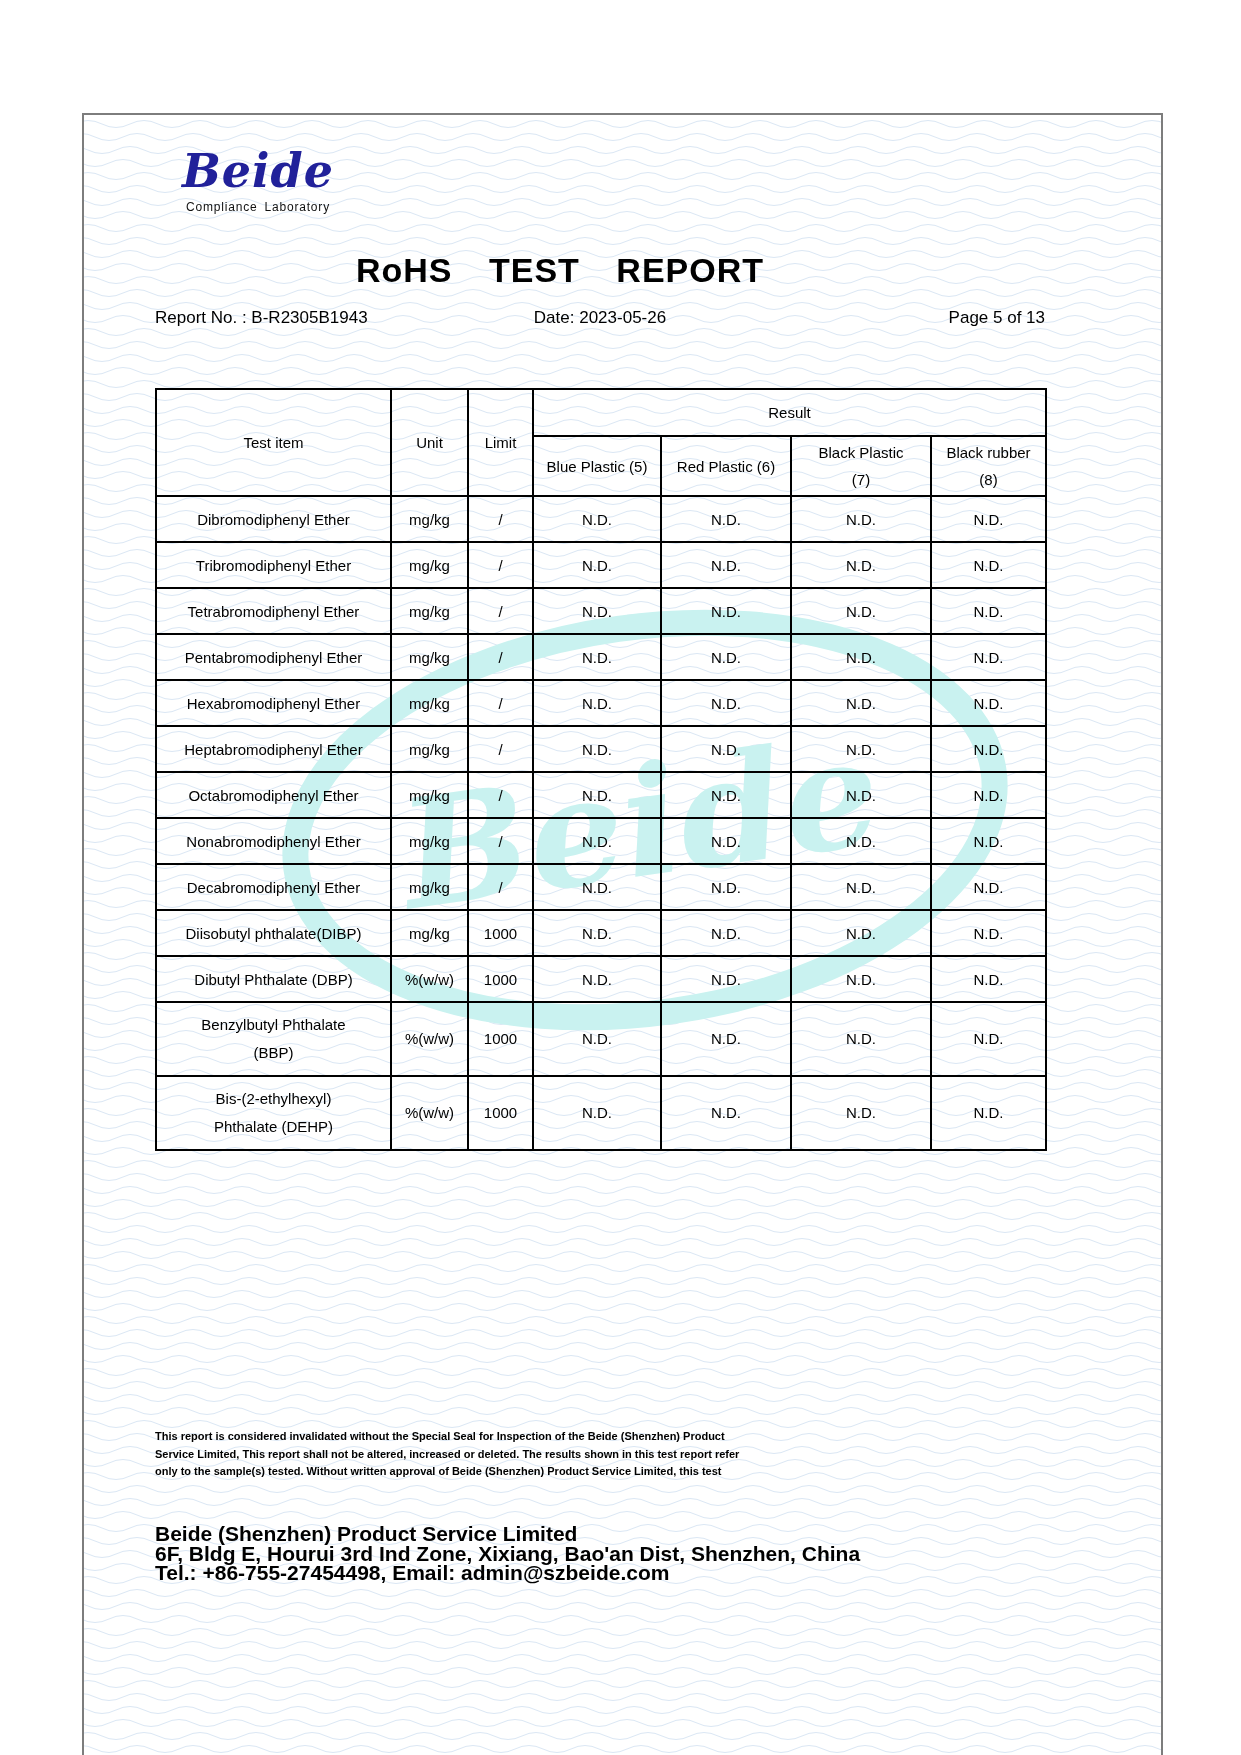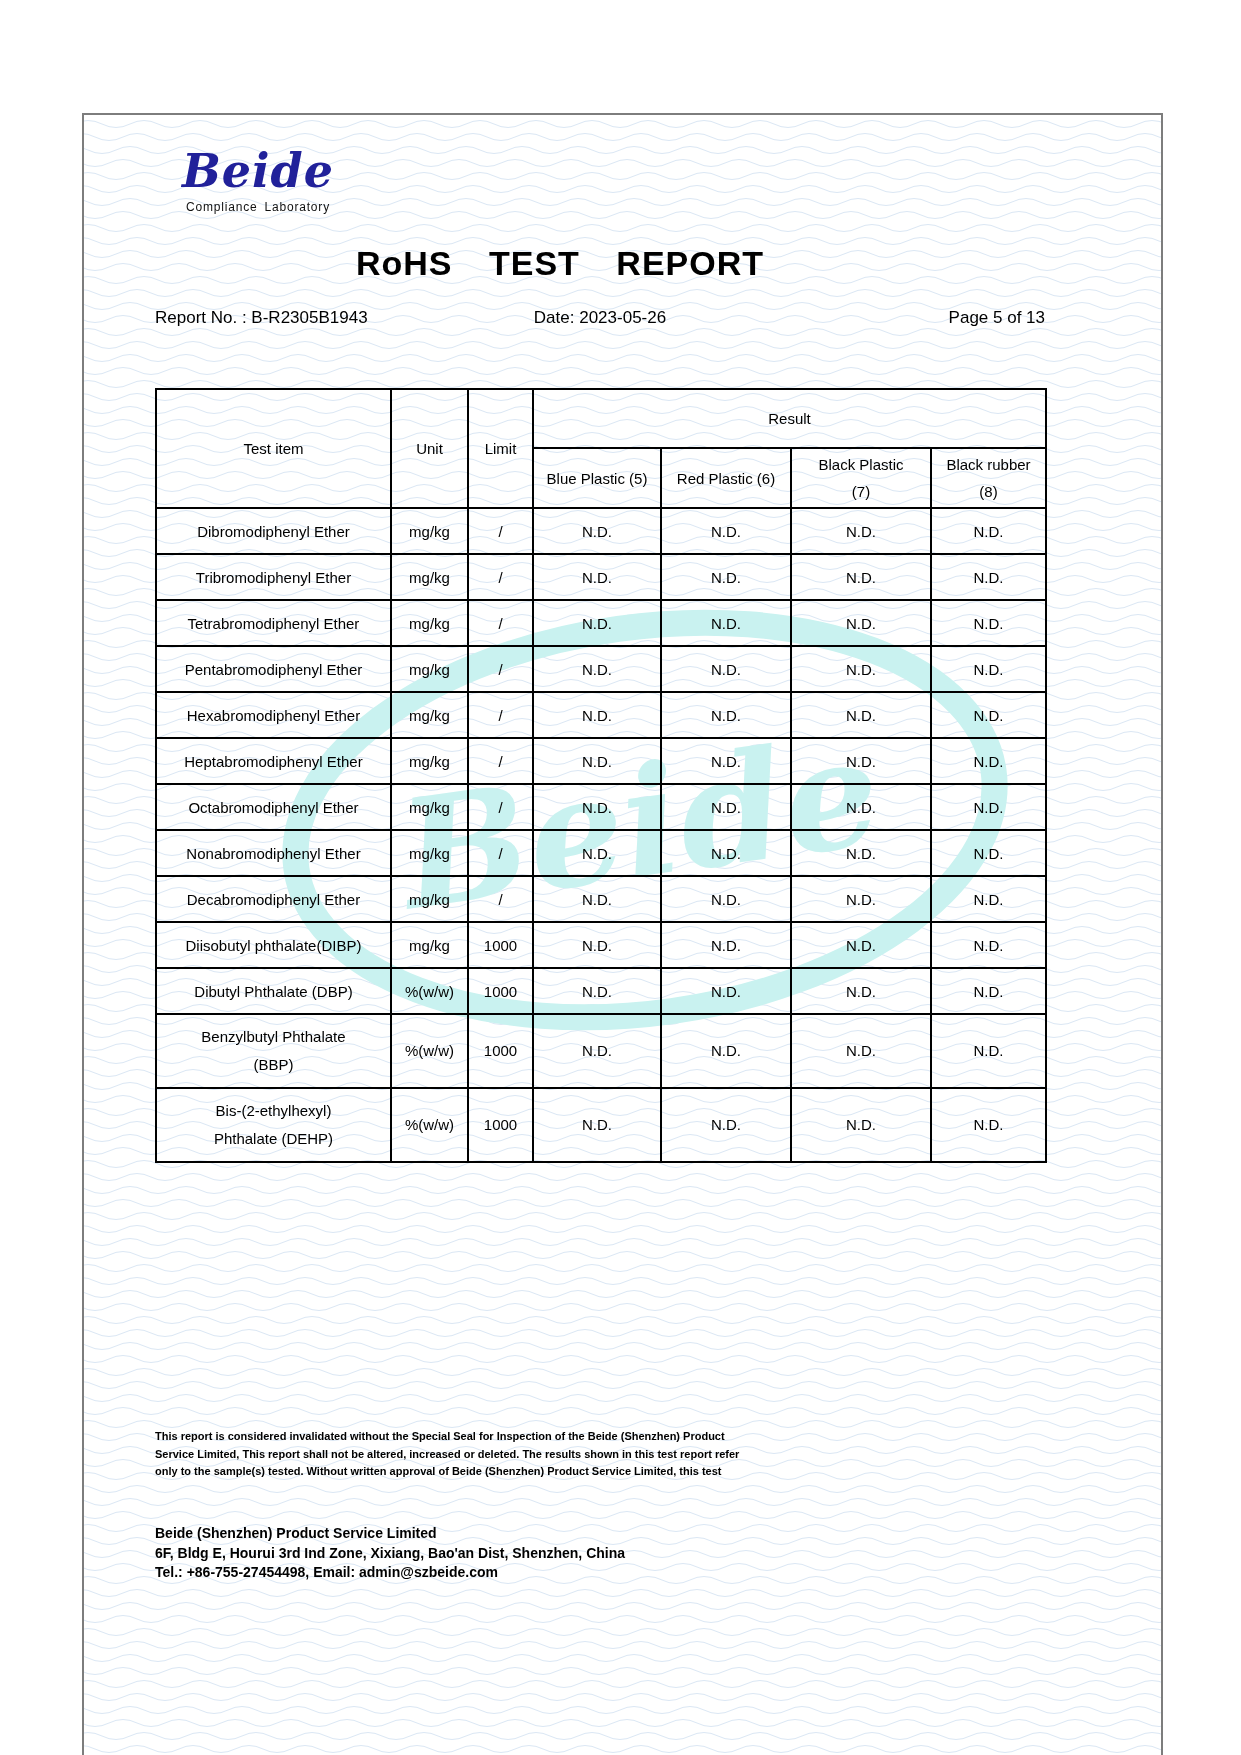"RoHS TEST REPORT" .report-title { top: 244px -> 251px }
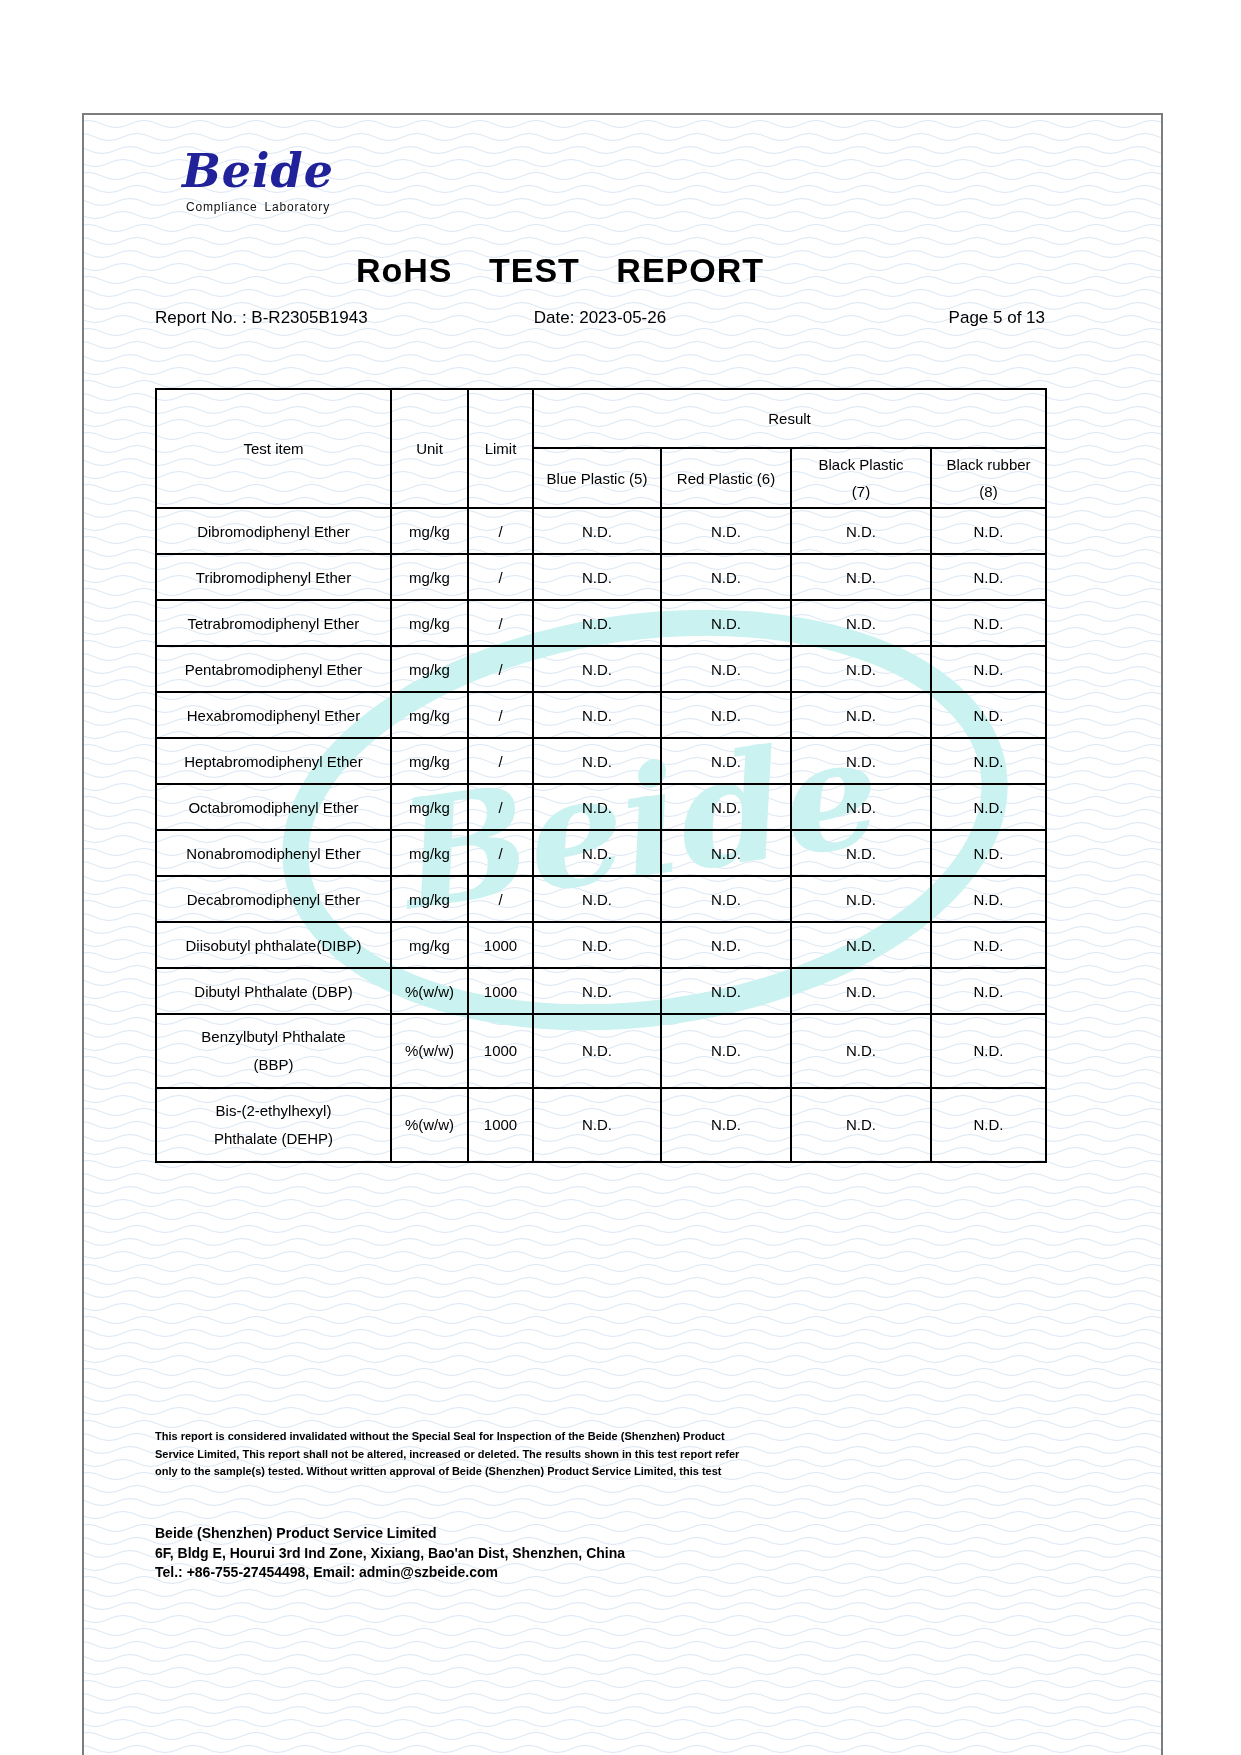"Result" tr.h1 td.result-span { height: 59px -> 47px }
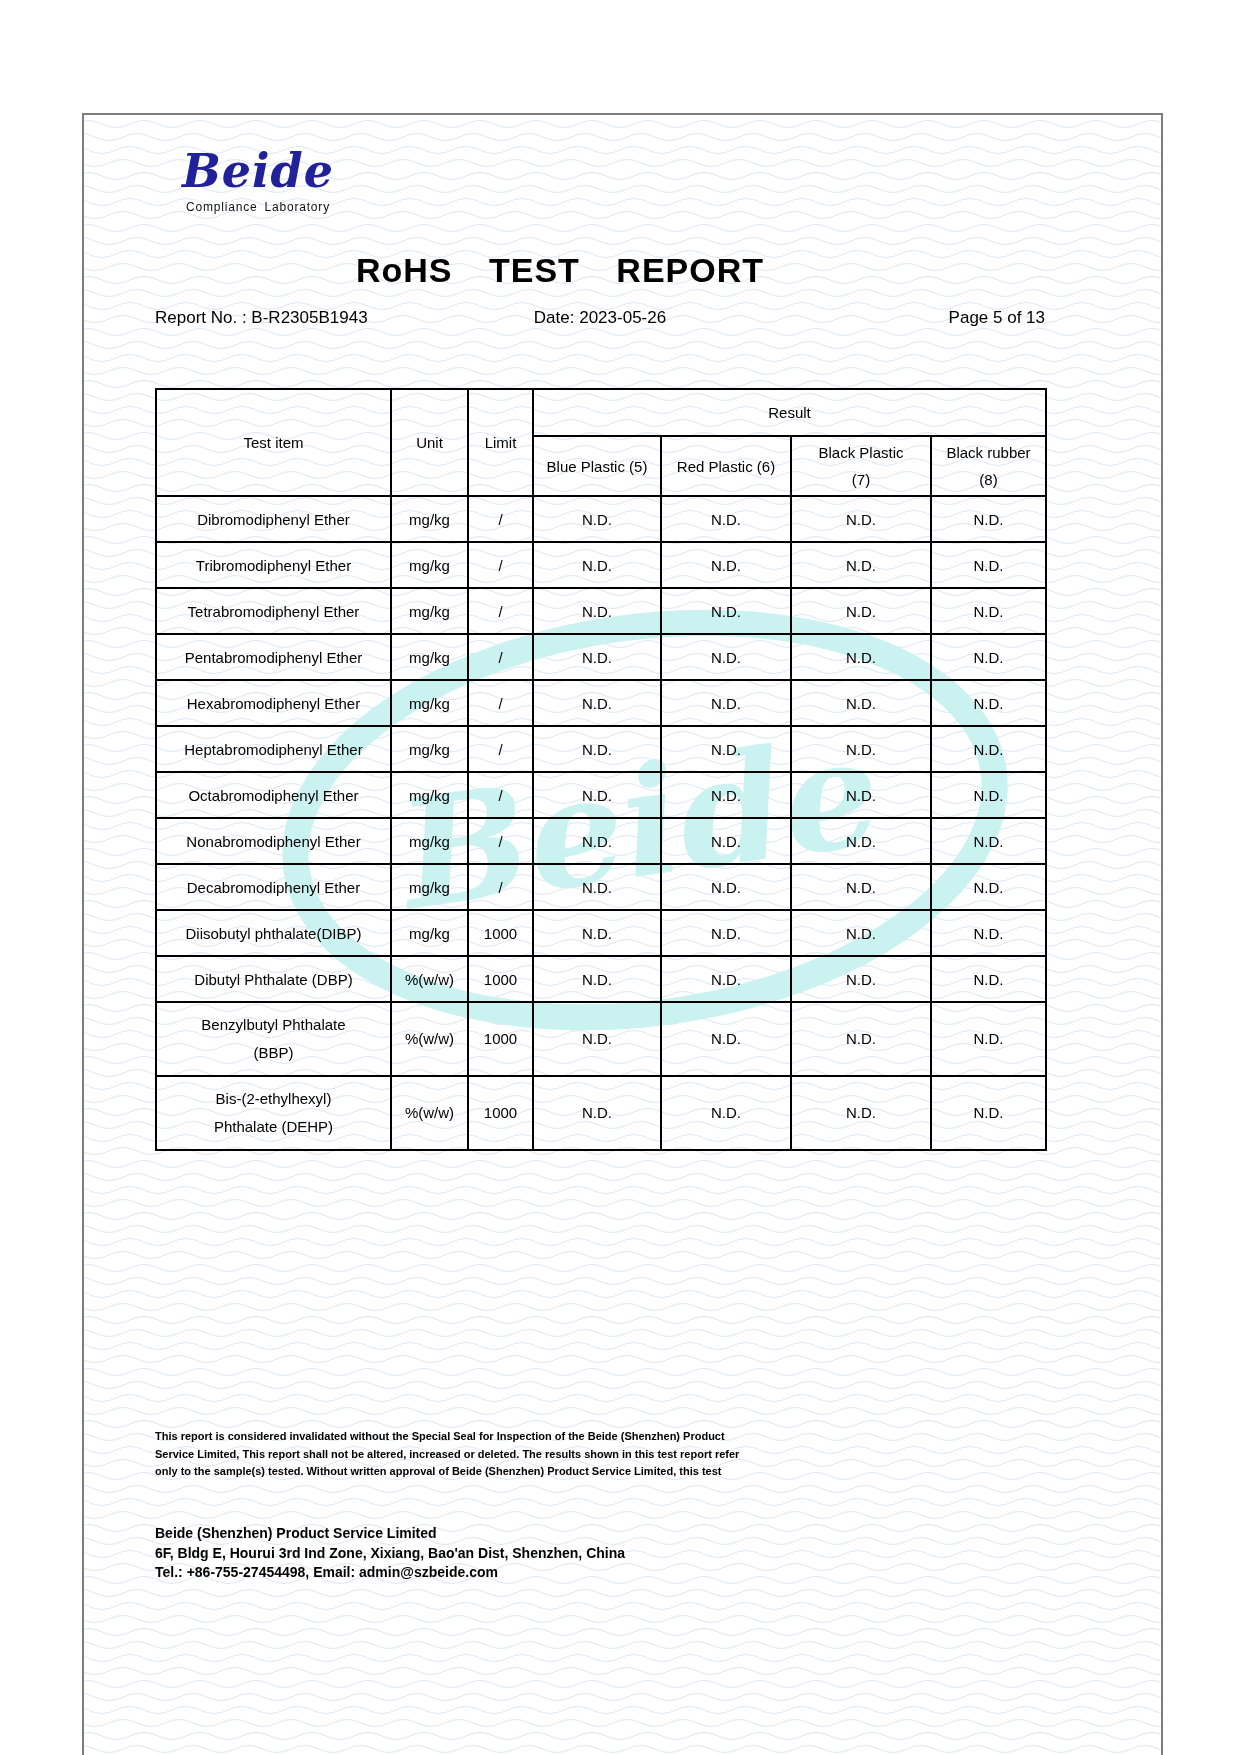"Beide (Shenzhen) Product Service Limited" .footer-block { font-size: 14px -> 21px }
